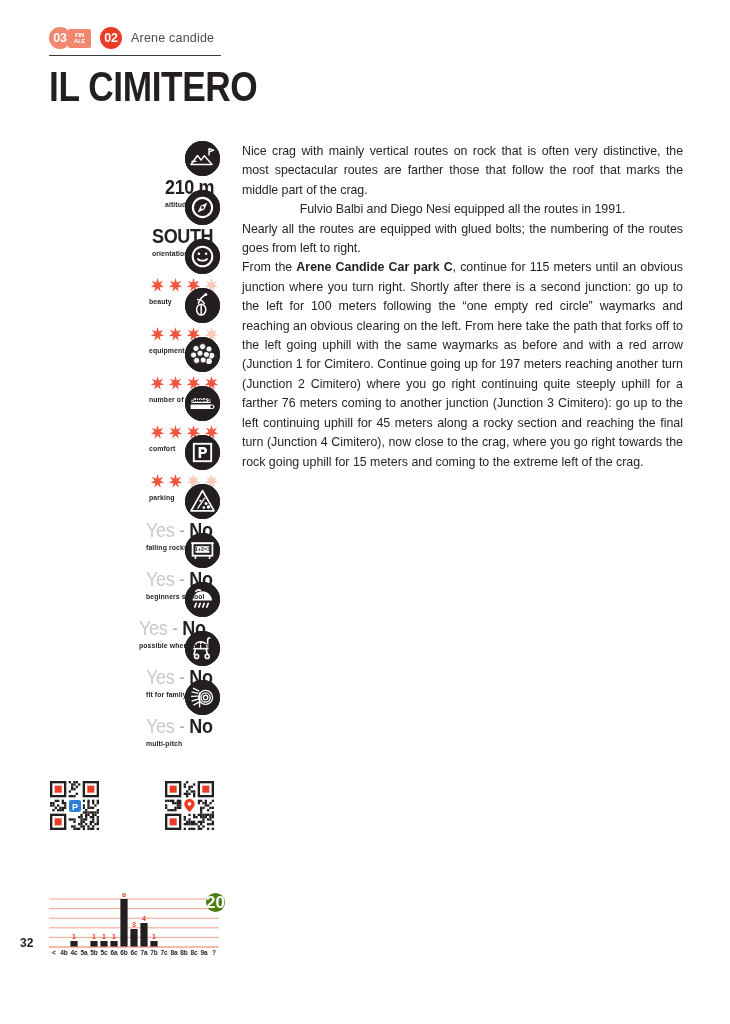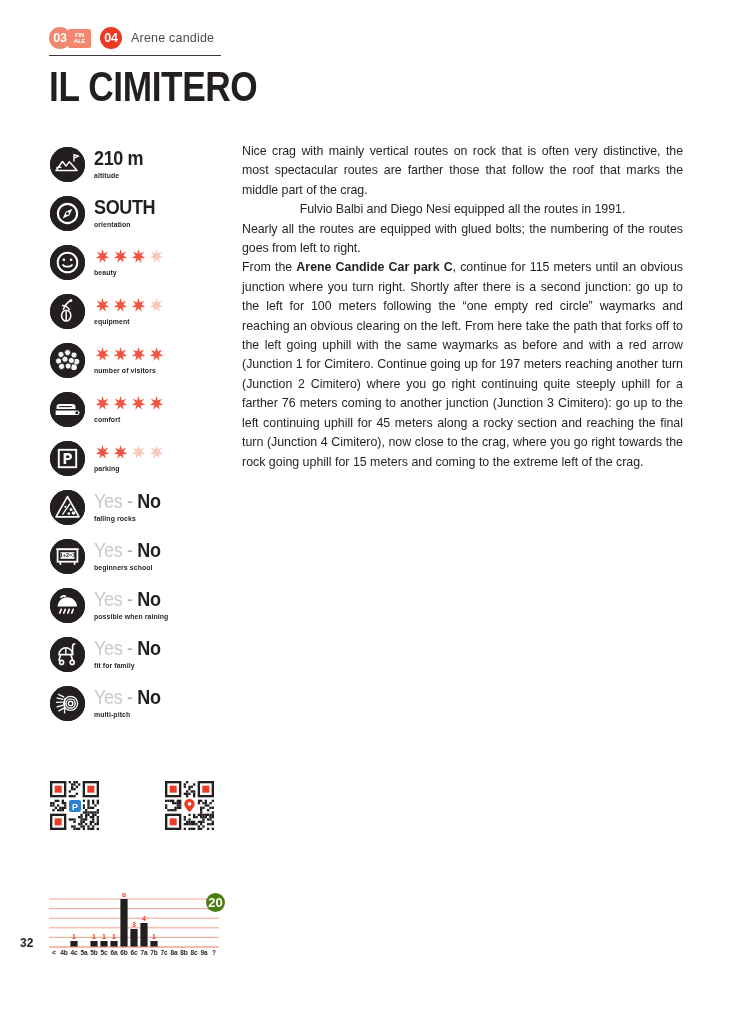"04" div.badge { text: 04 -> 02 }
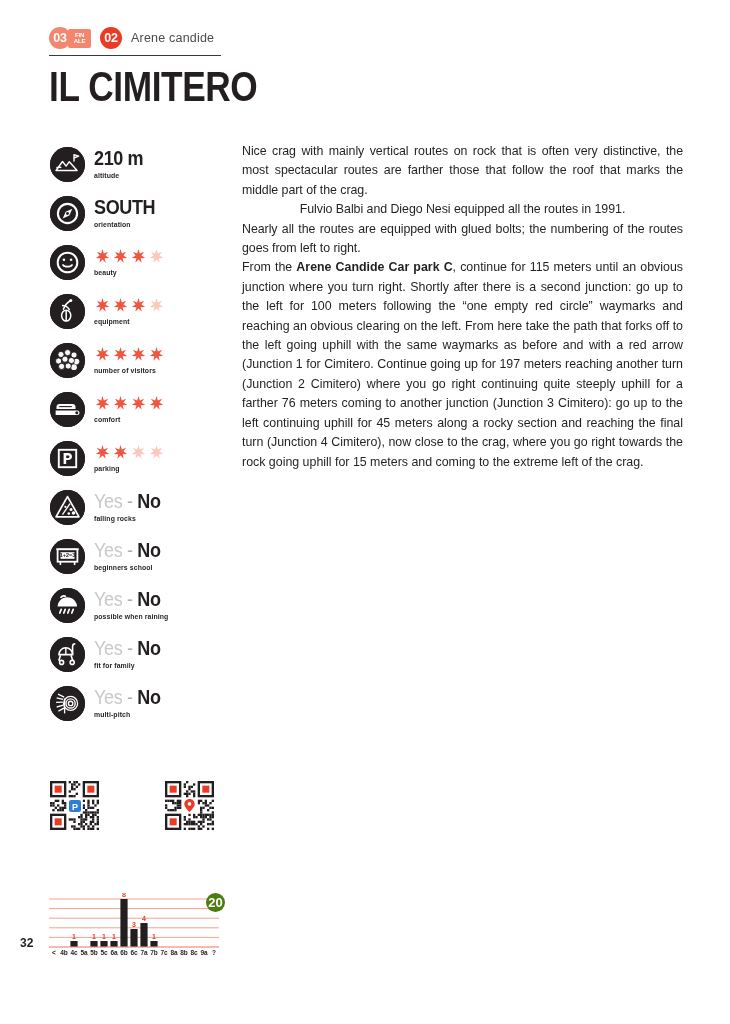"210 m" .spec { align-items: center -> flex-end; flex-direction: none -> column }
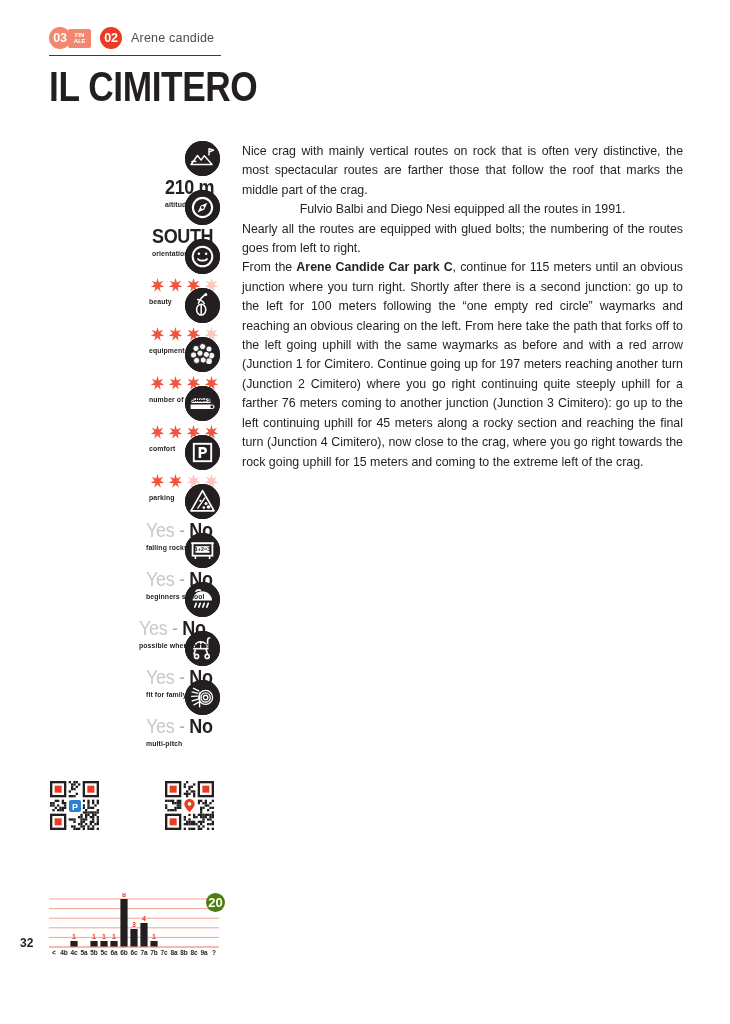"20" .chart-badge { font-size: 13px -> 17px }
